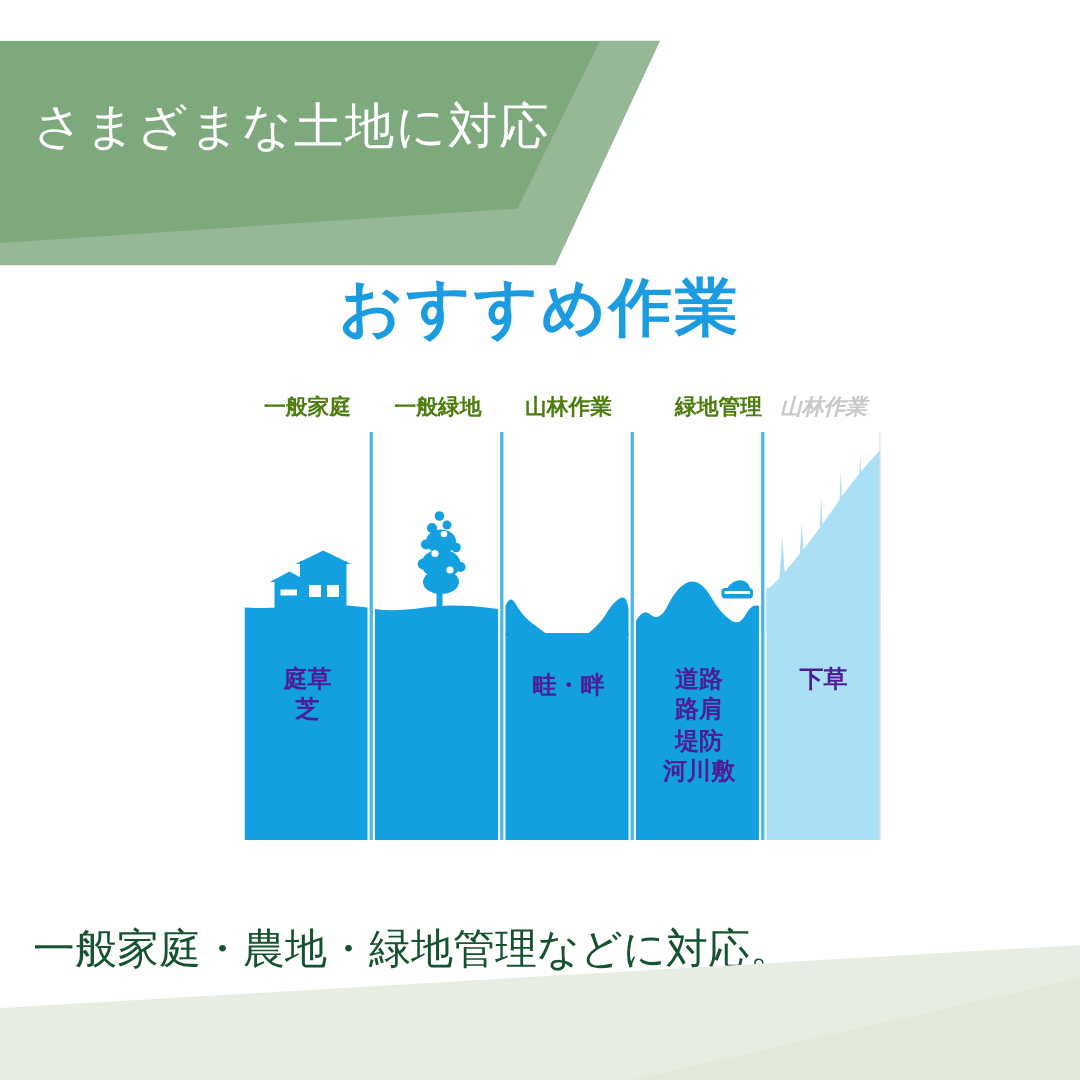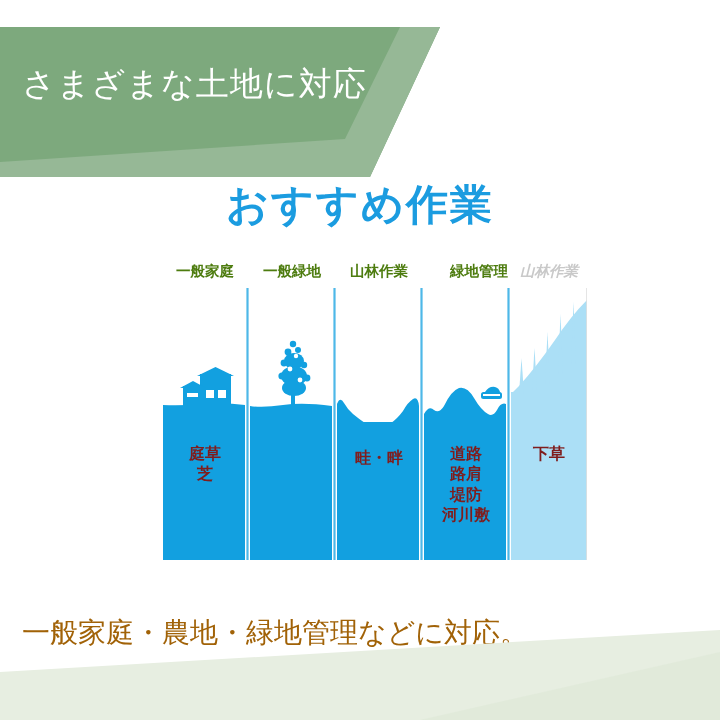"庭草" .col-label { color: #7f1d1d -> #4c1d95 }
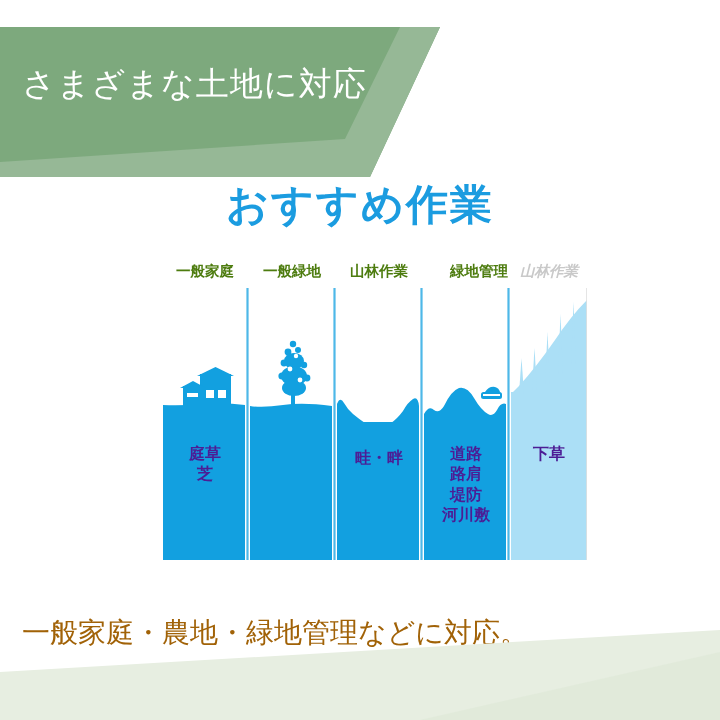"一般家庭・農地・緑地管理などに対応。" .caption { color: #a16207 -> #14532d }
